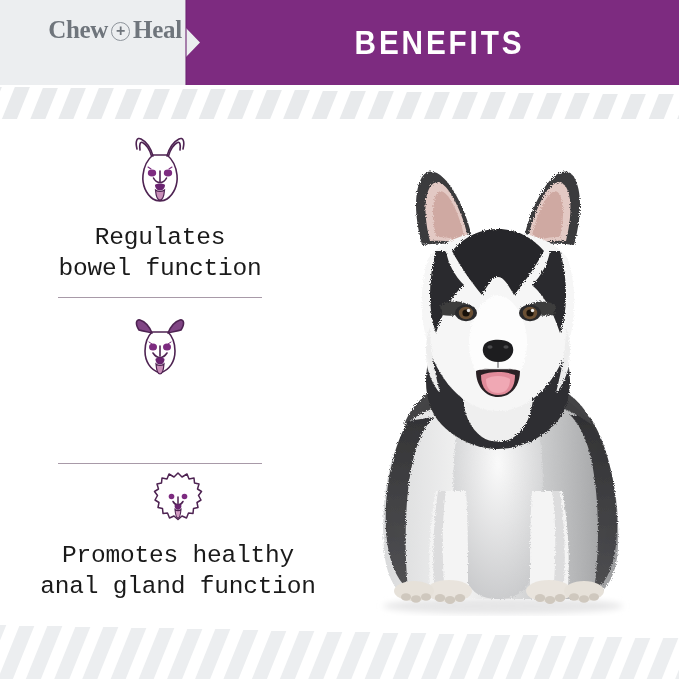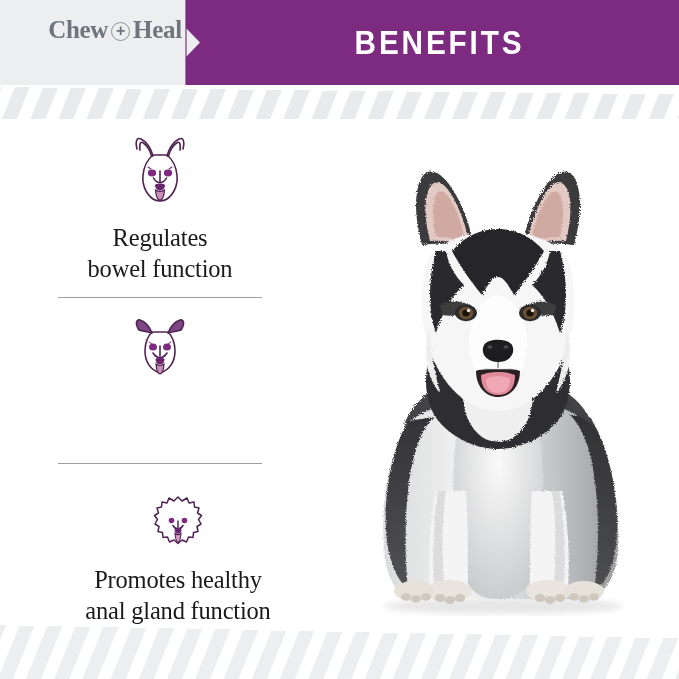"Regulates" .benefit-label { font-family: Liberation Serif, serif -> Liberation Mono, monospace }
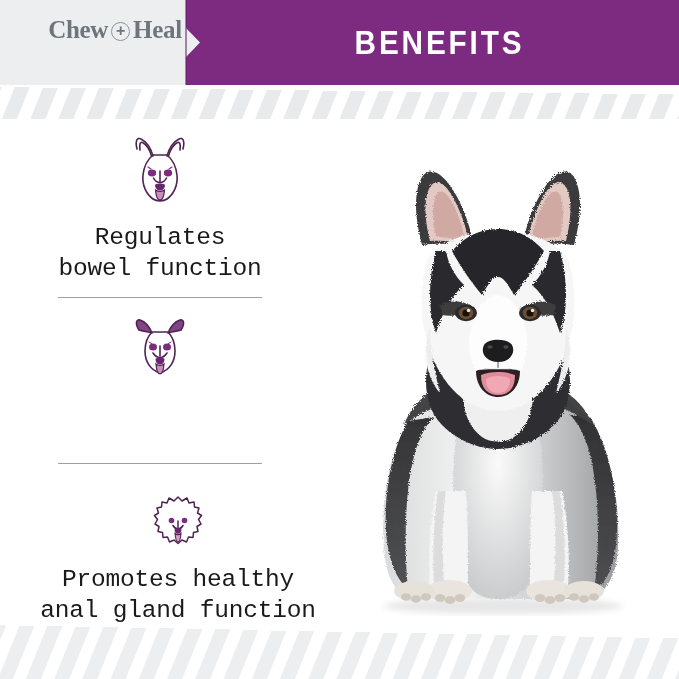"Promotes healthy" div.benefit { top: 356px -> 332px }
